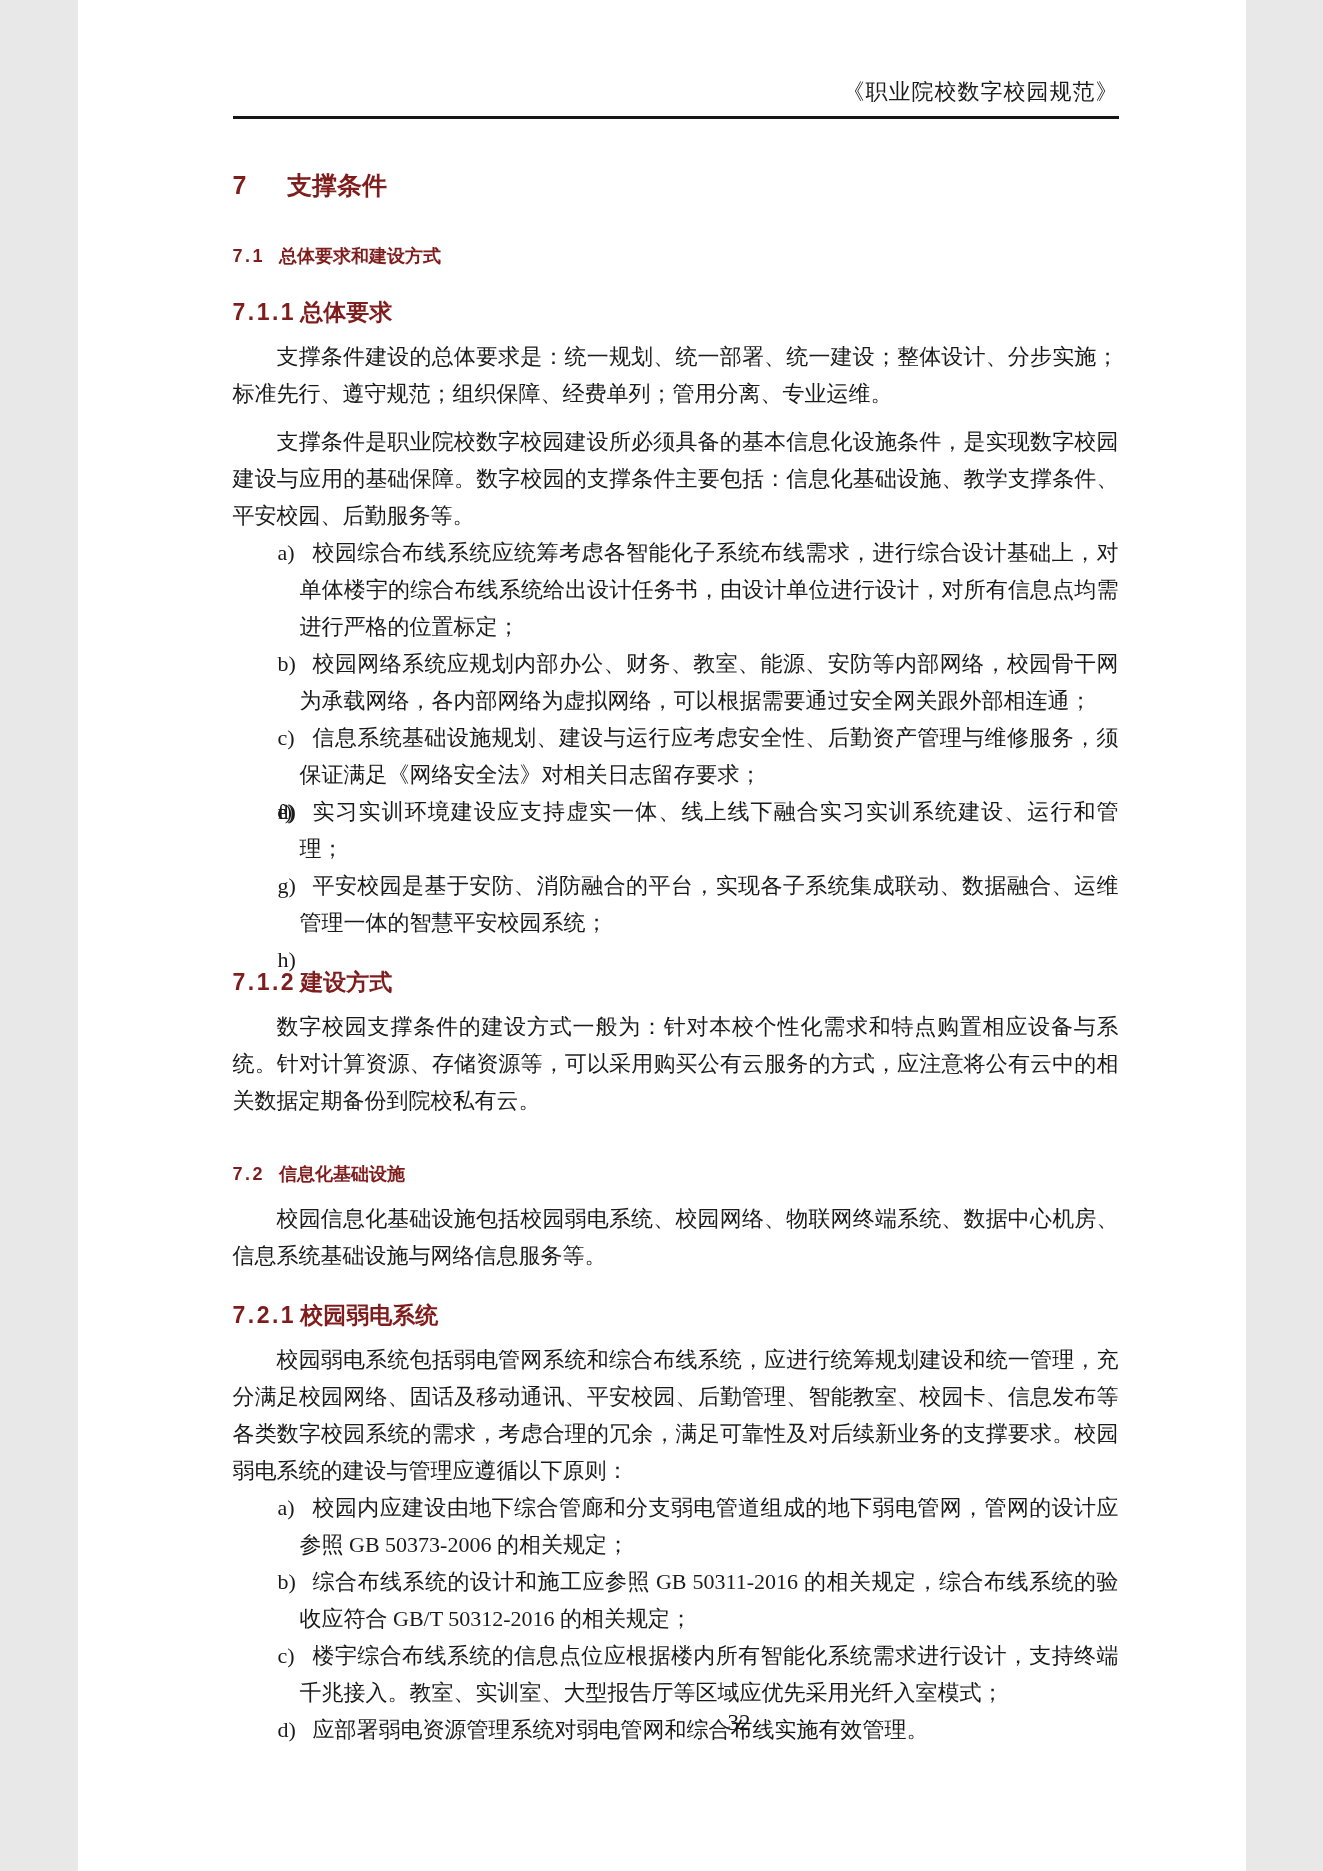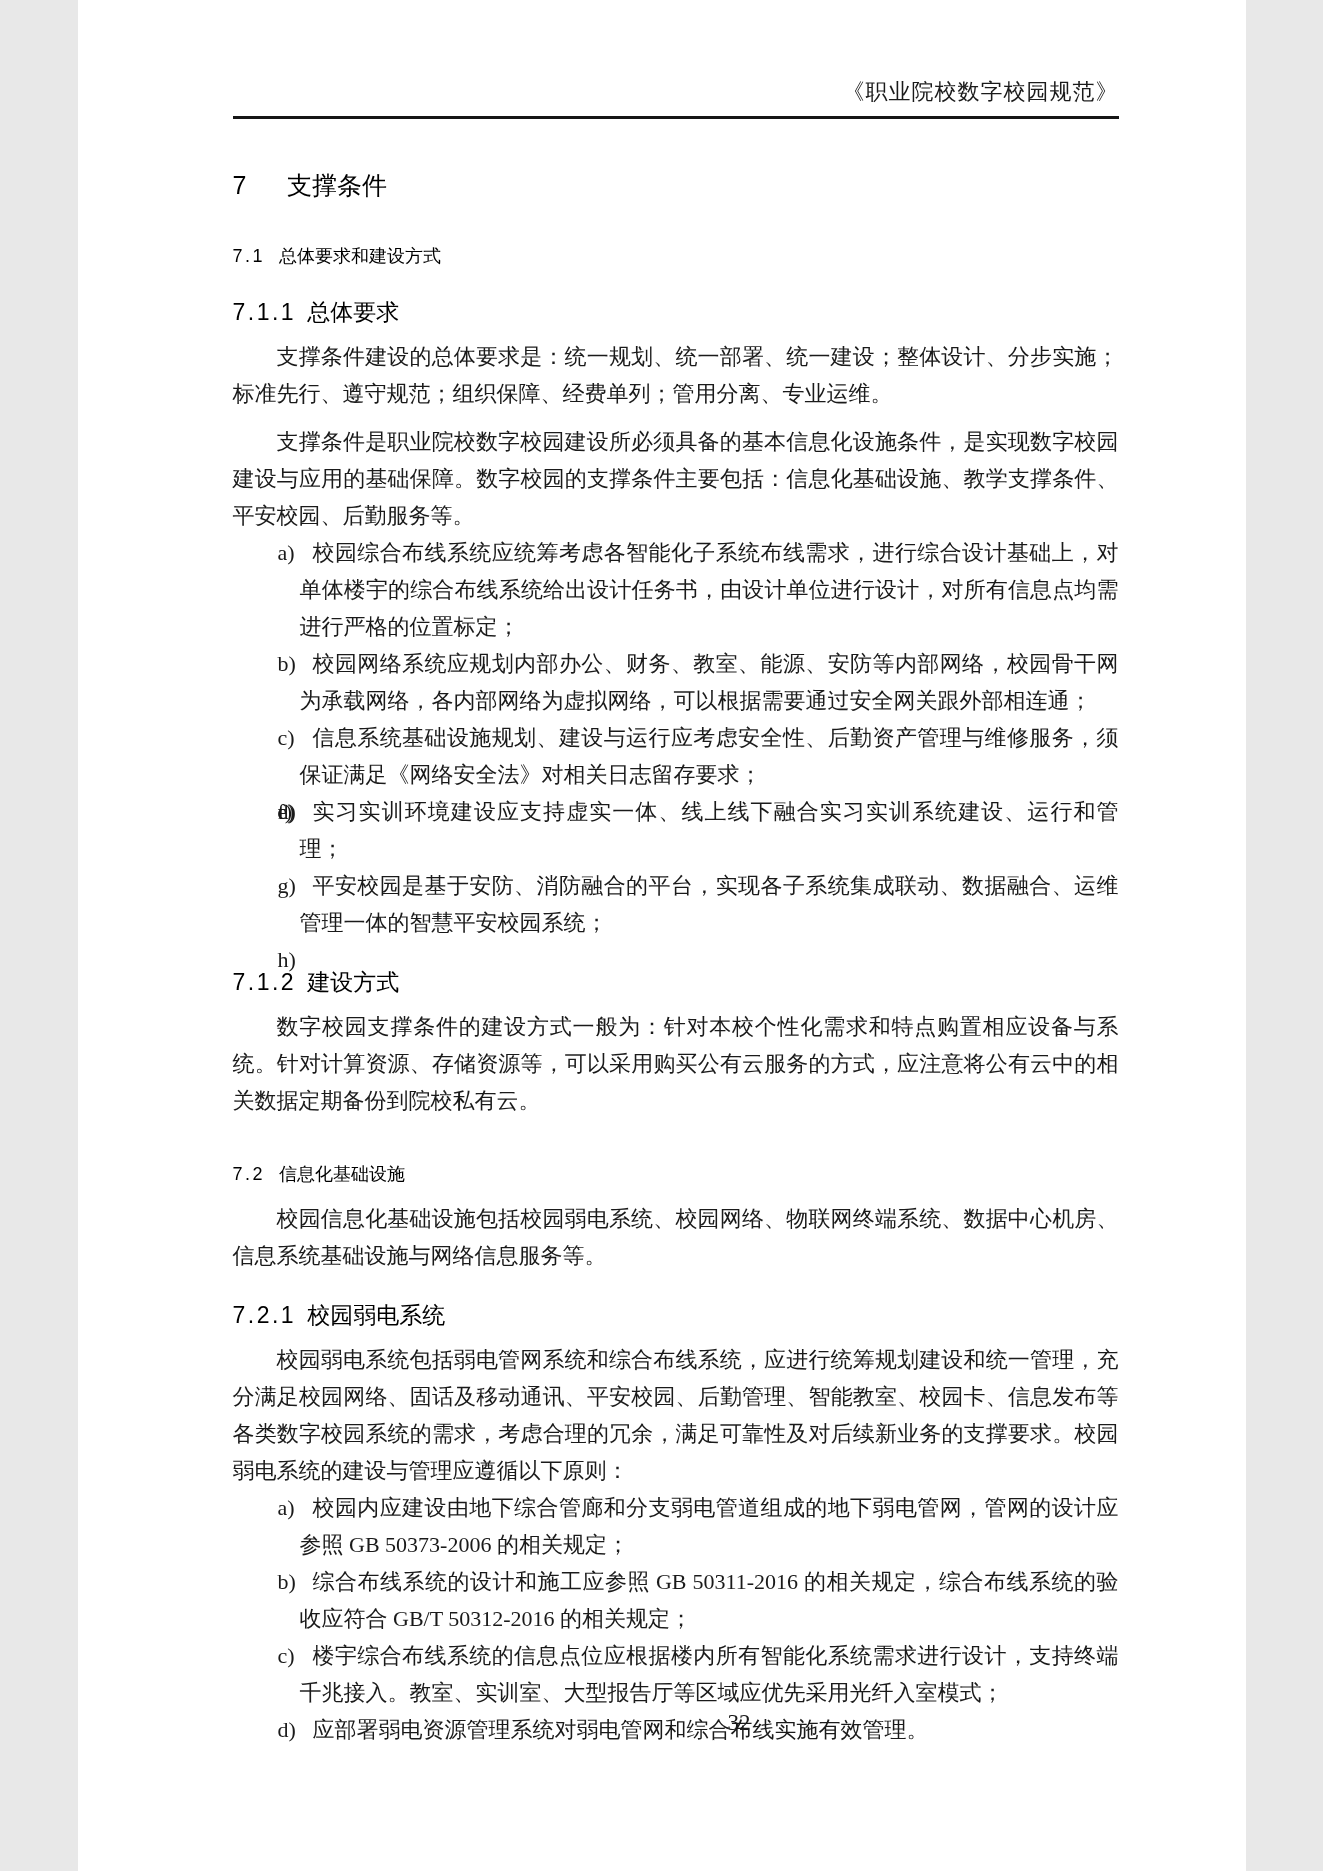"7 支撑条件" h1, h2, h3 { color: #000000 -> #7f1d1d; font-weight: 400 -> 700 }
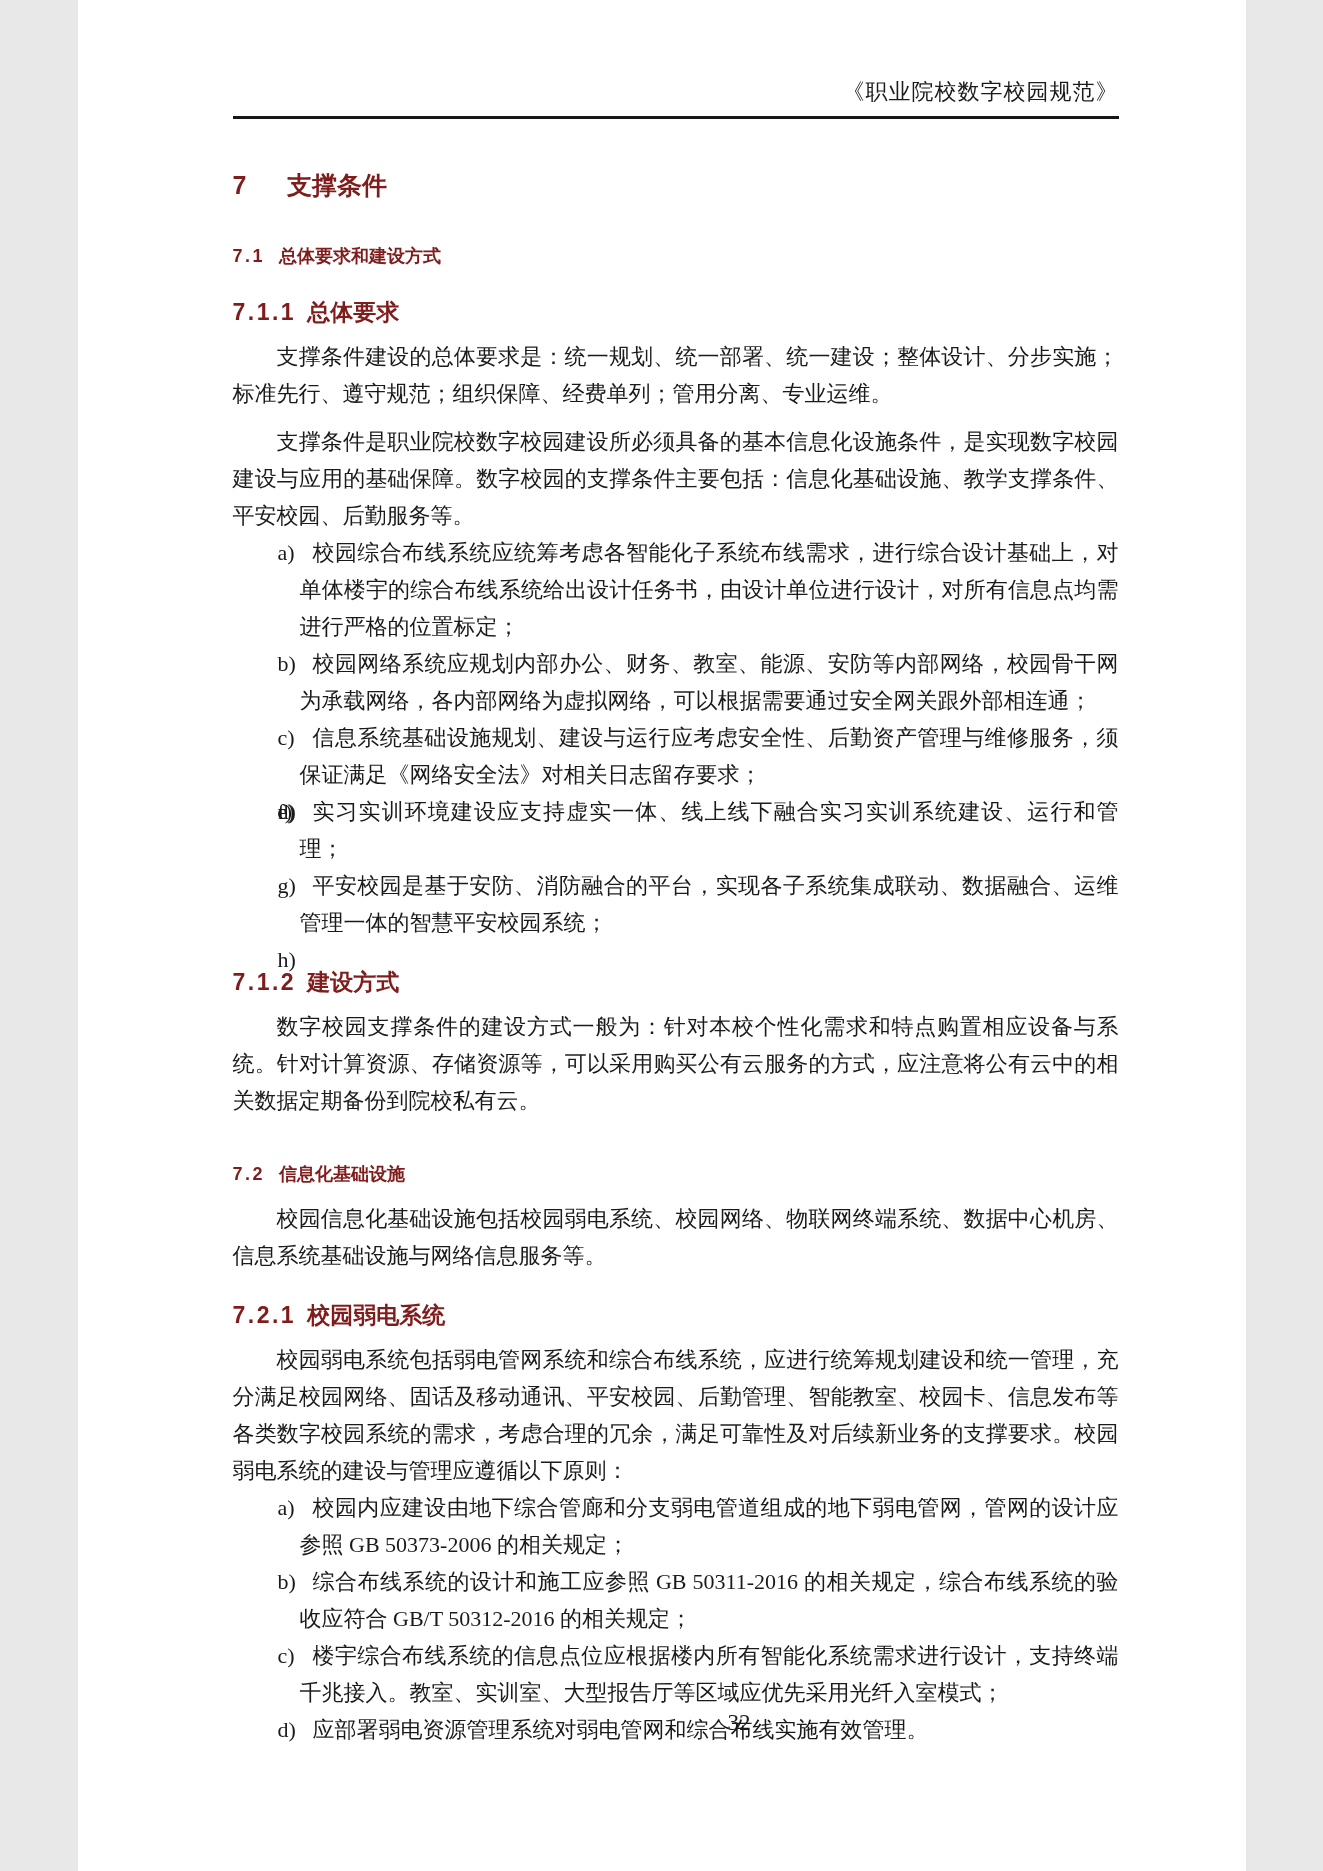"7.1.1" .gap-m { margin-right: 11px -> 4px }
